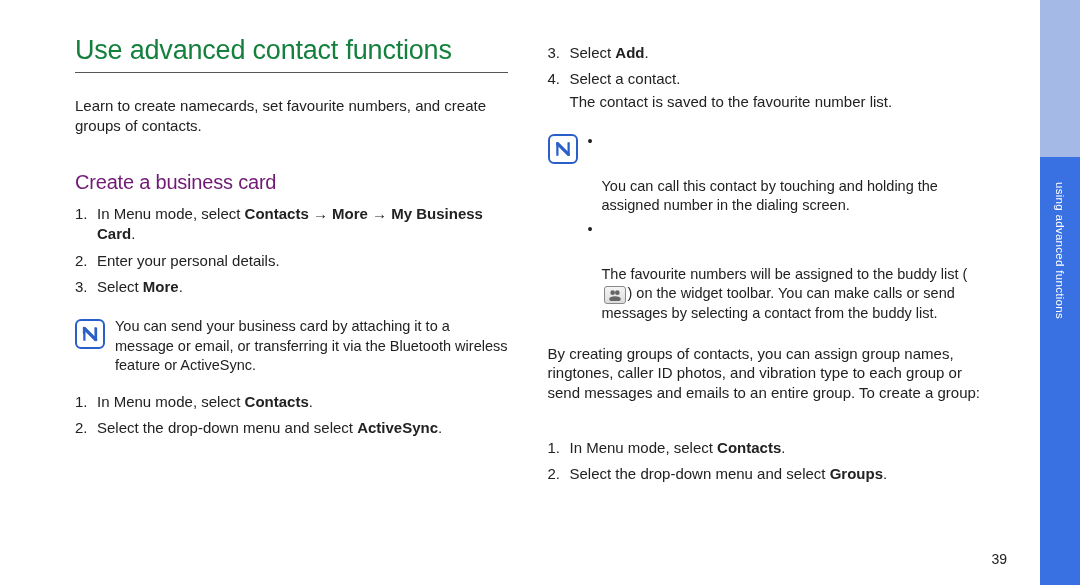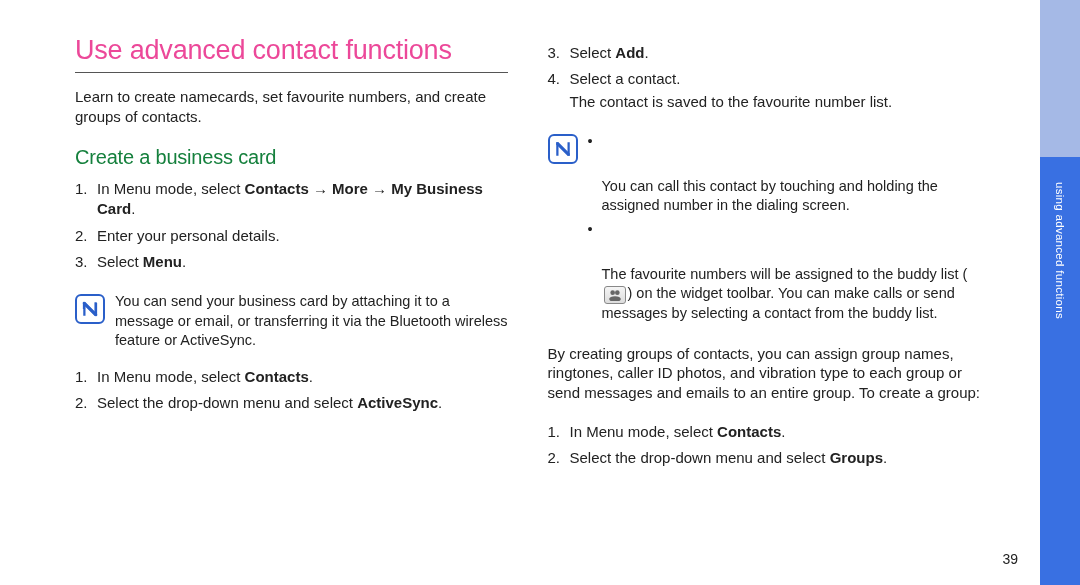"Use advanced contact functions" .main-title { color: #ec4899 -> #15803d; margin-bottom: 14px -> 23px }
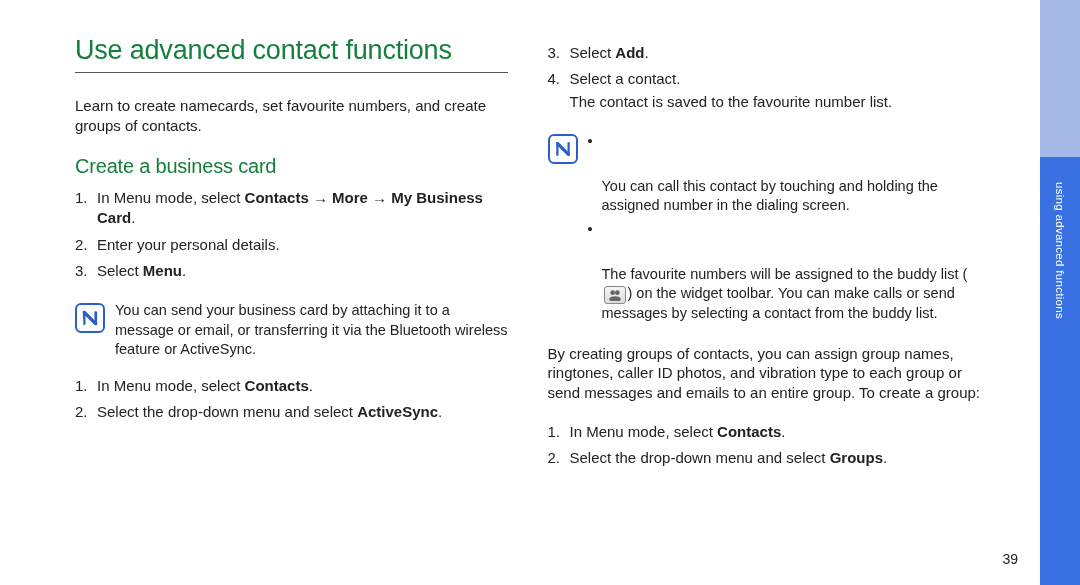"Learn to create namecards, set" .intro { margin-bottom: 20px -> 36px }
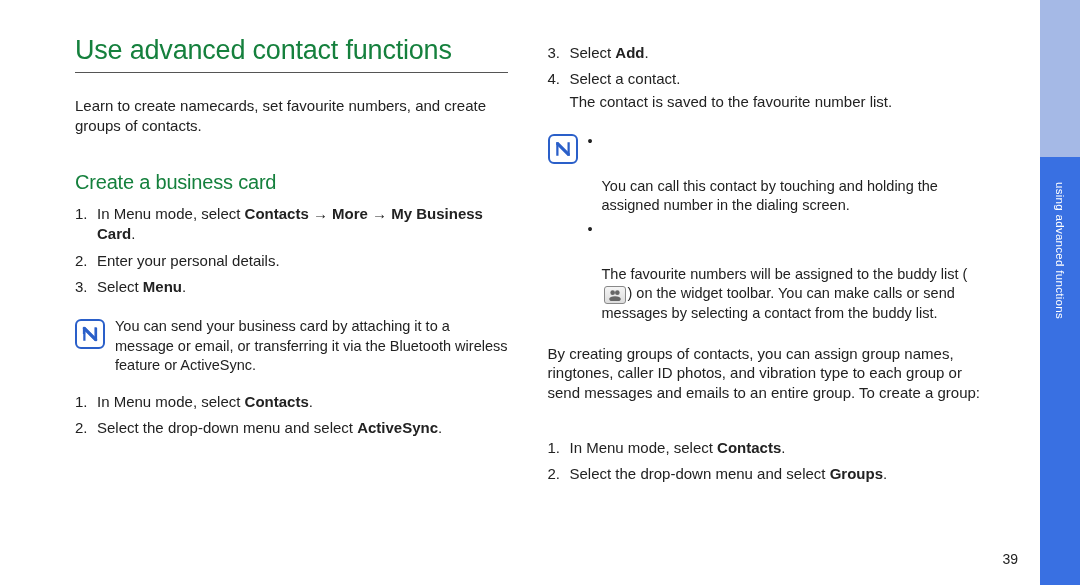"Create a business card" .sub-title { color: #15803d -> #701a75 }
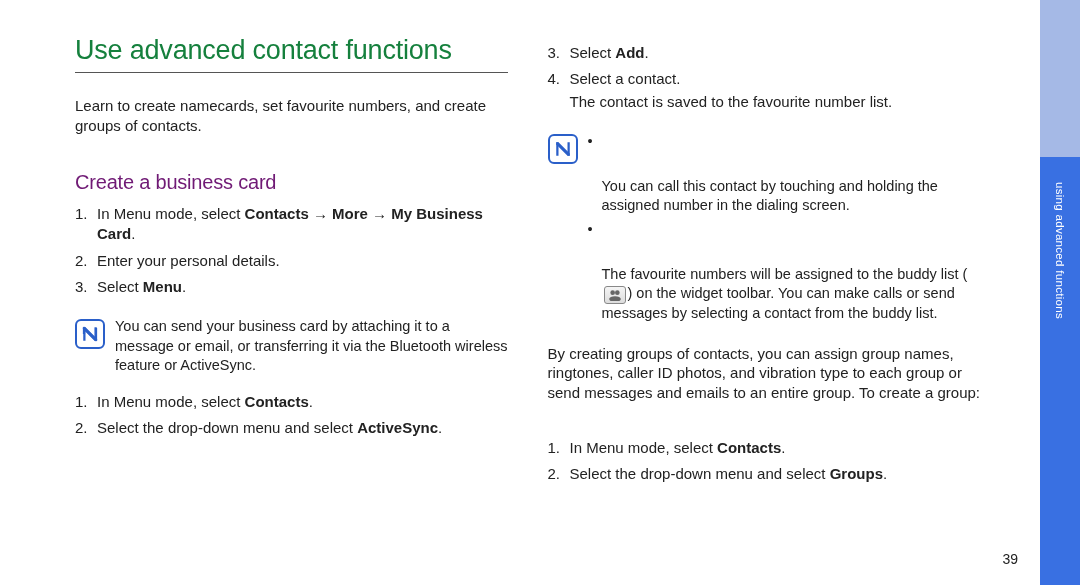"Menu" span.bold { text: Menu -> More }
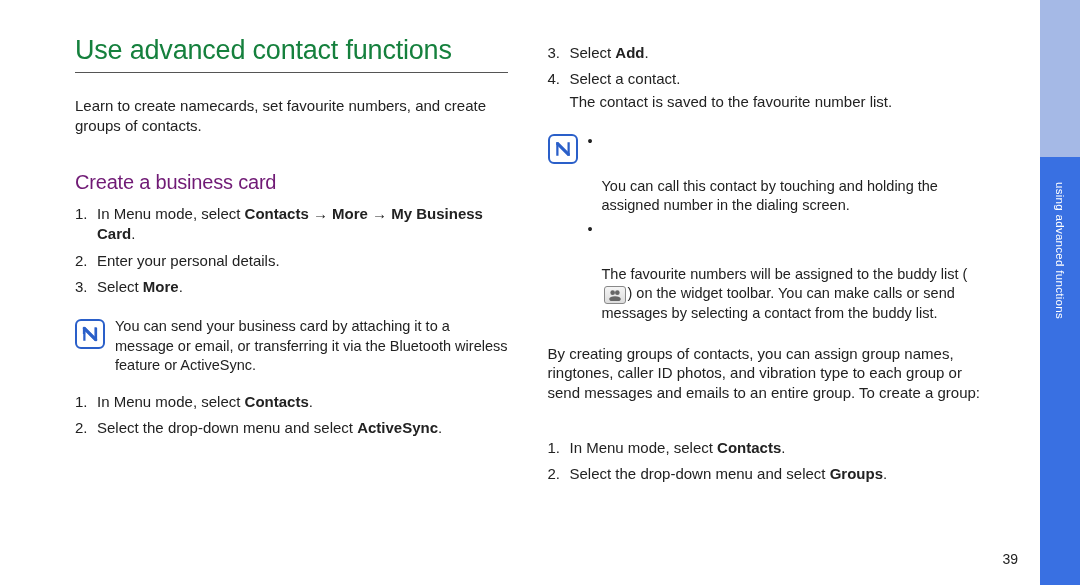"39" .page-number { right: 62px -> 73px }
